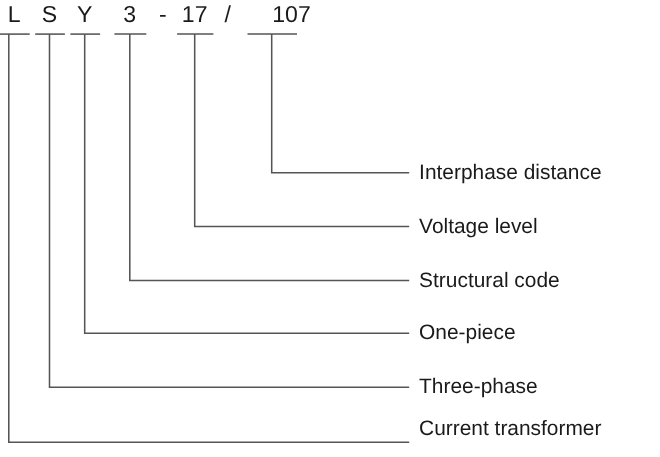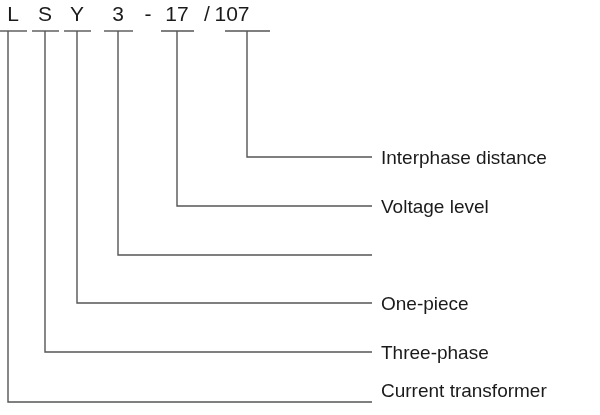"107" span.code-char { left: 232px -> 265px }
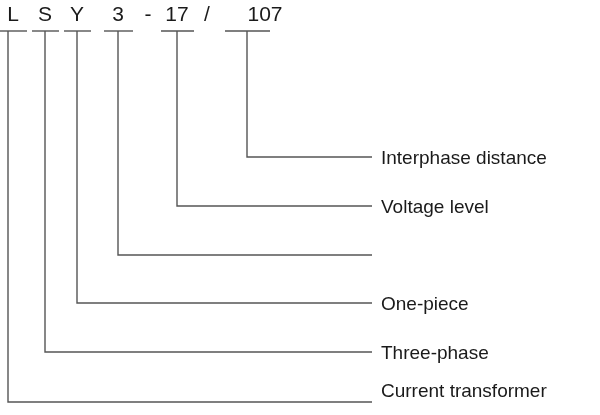"Structural code" span.leader-label { html: none -> <span>Structural code</span> }
